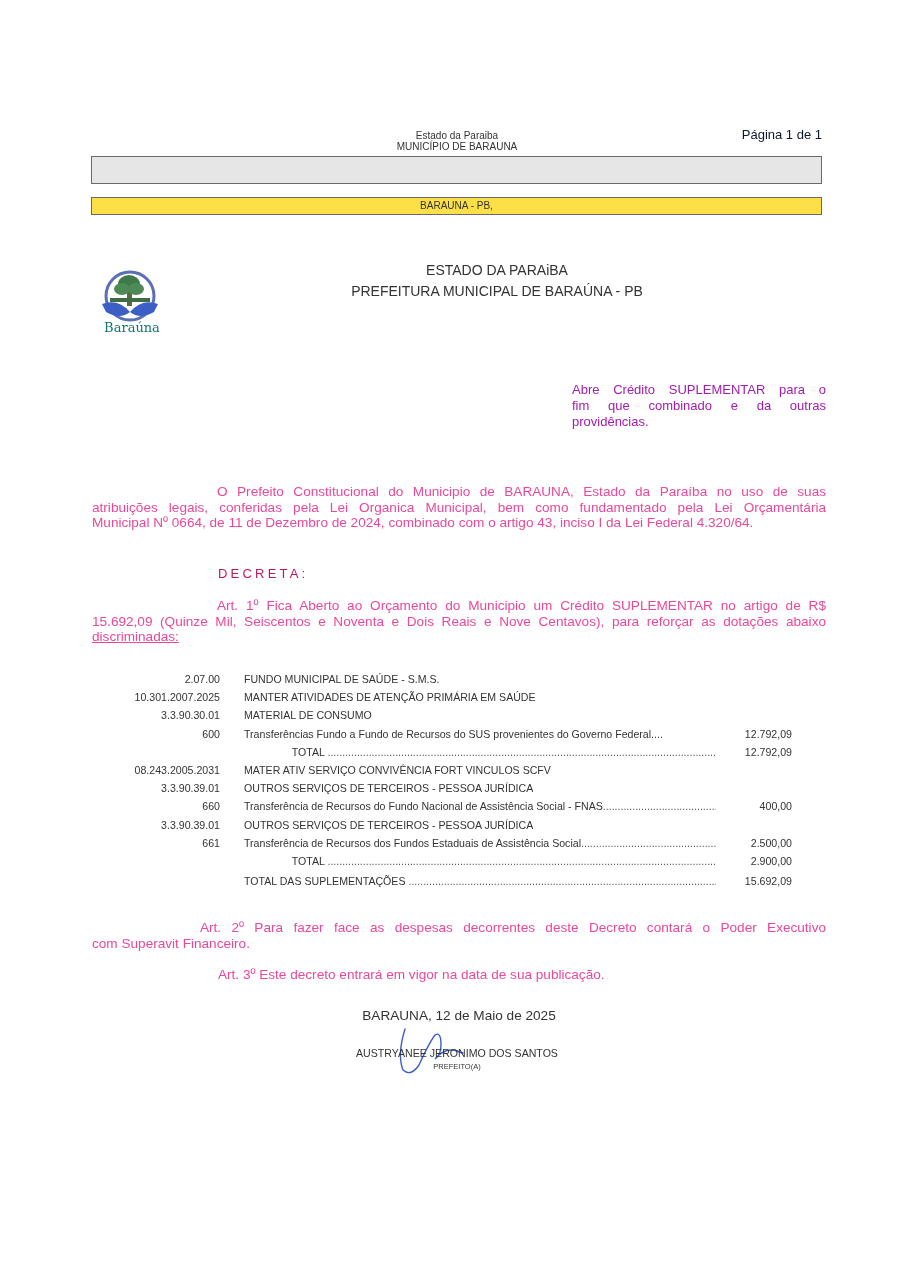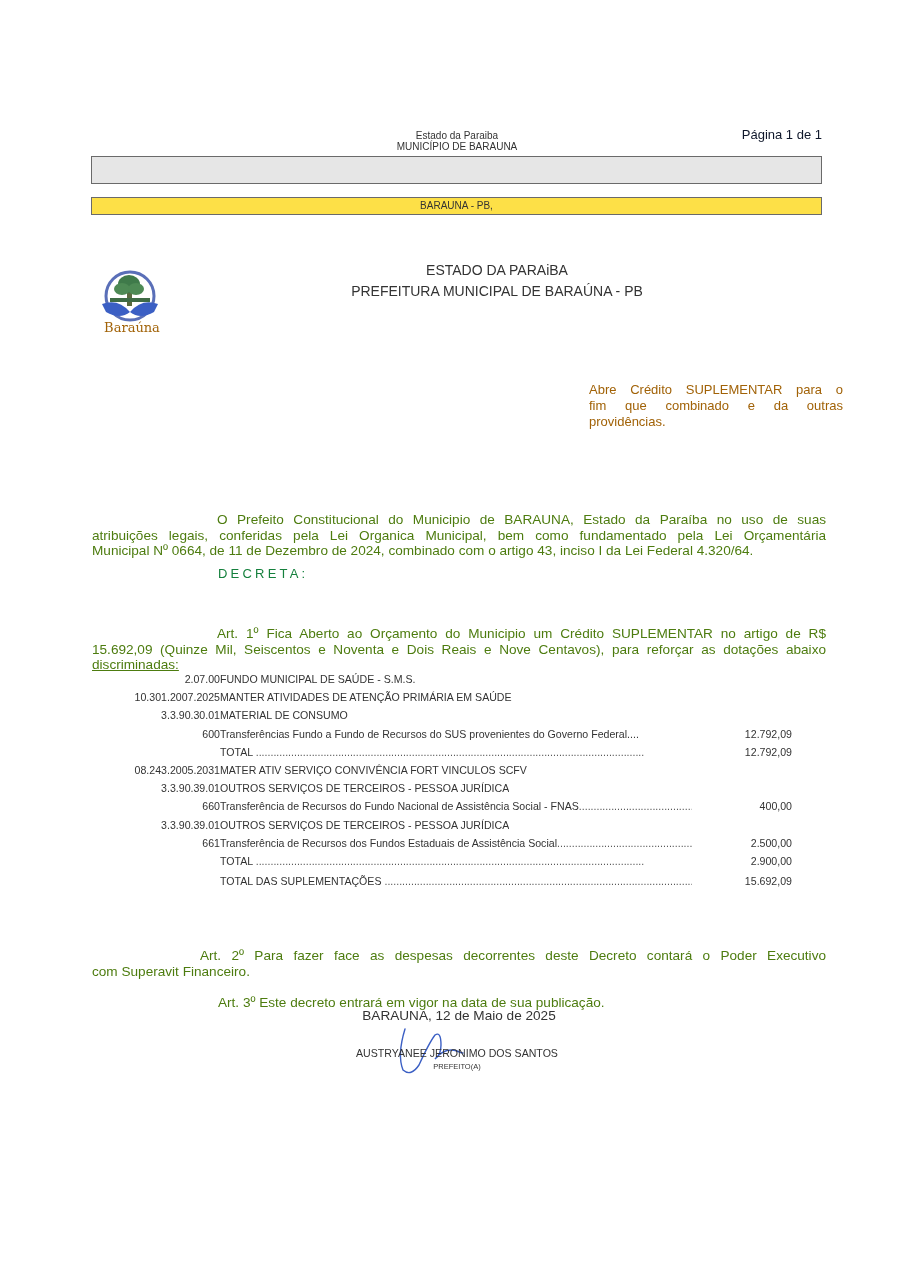"Baraúna" .logo-text { color: #a16207 -> #0f766e }
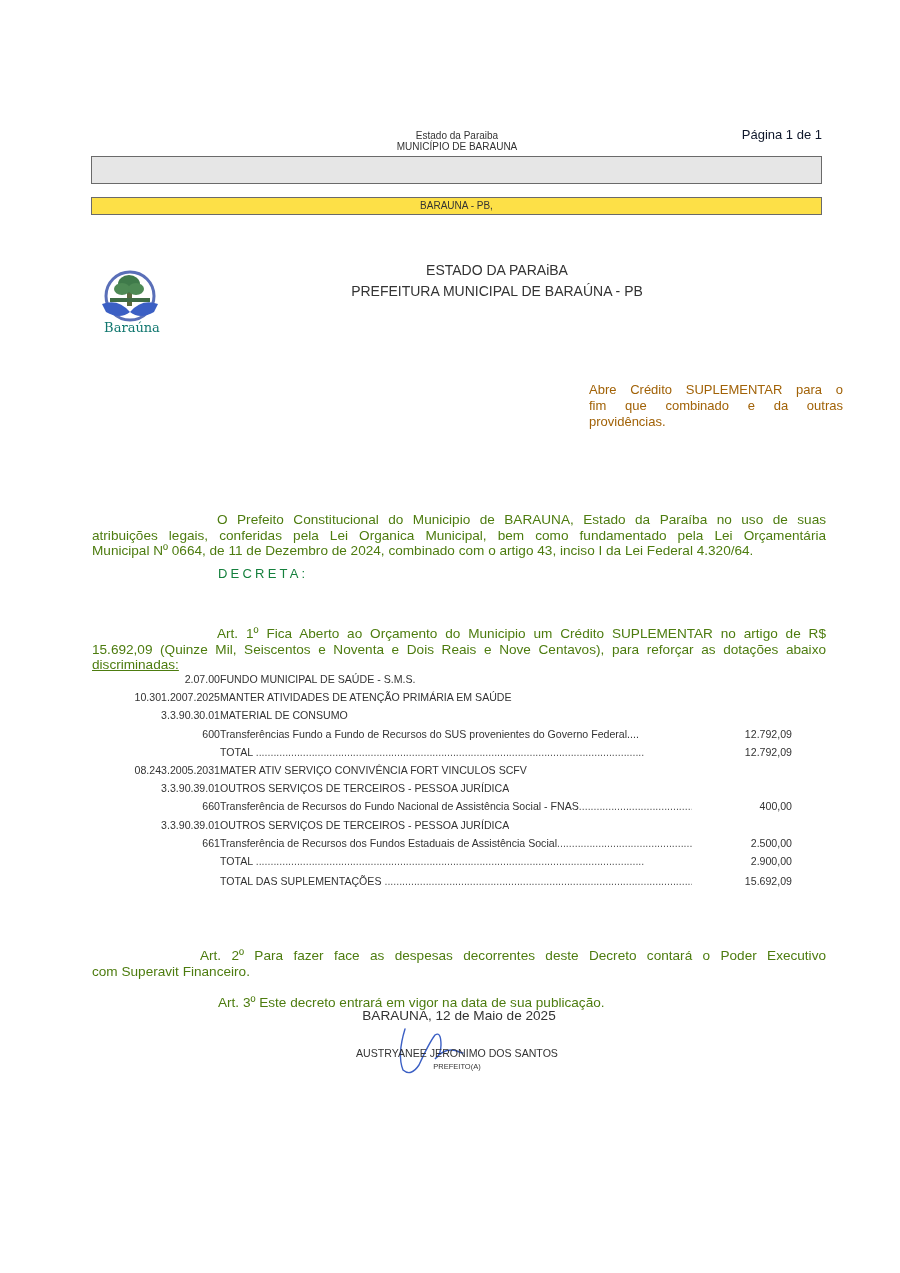"Abre Crédito SUPLEMENTAR para o" .ementa { color: #a16207 -> #a21caf; left: 589px -> 572px }
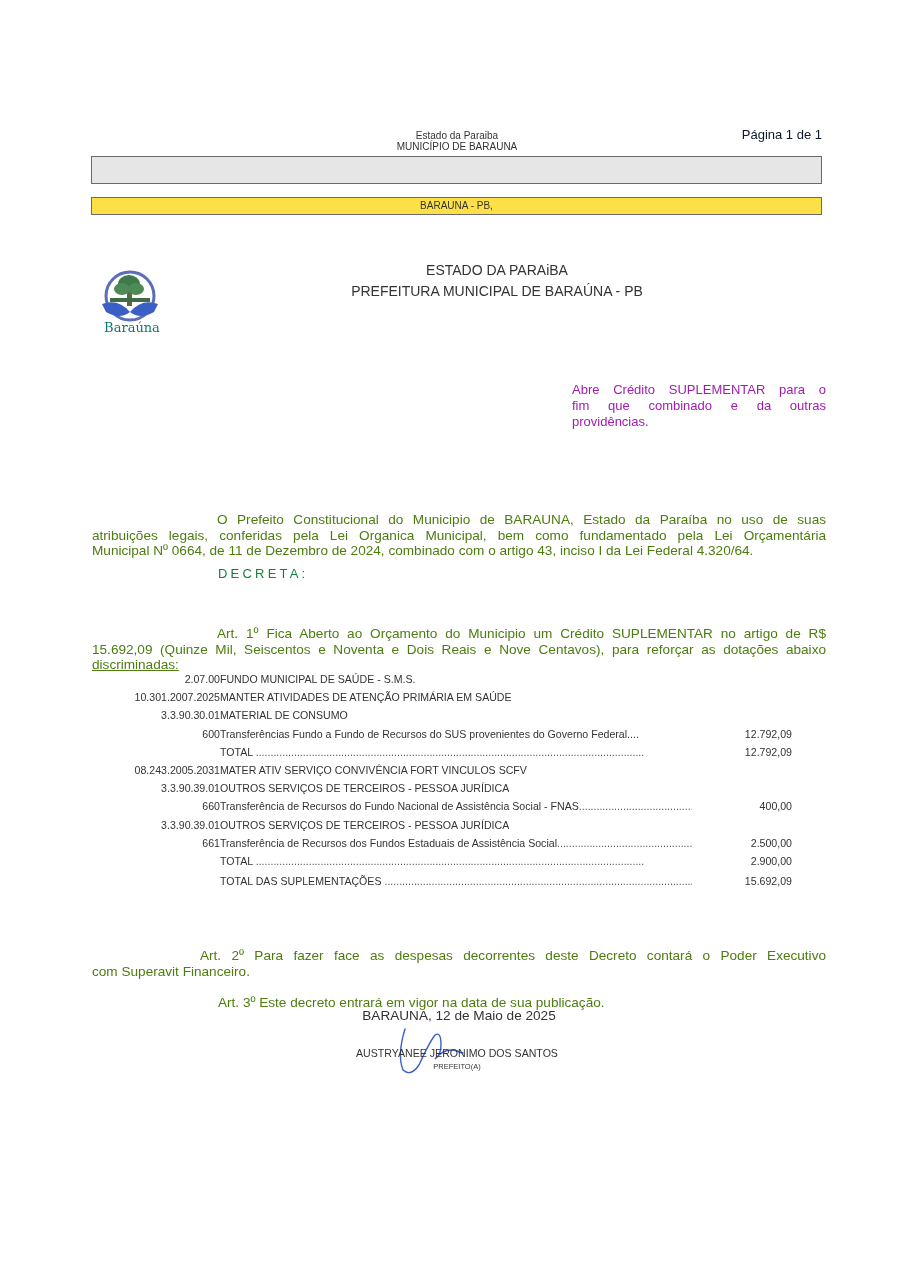"O Prefeito Constitucional do Municipio" .para { color: #4d7c0f -> #ec4899; margin-top: 28px -> none }
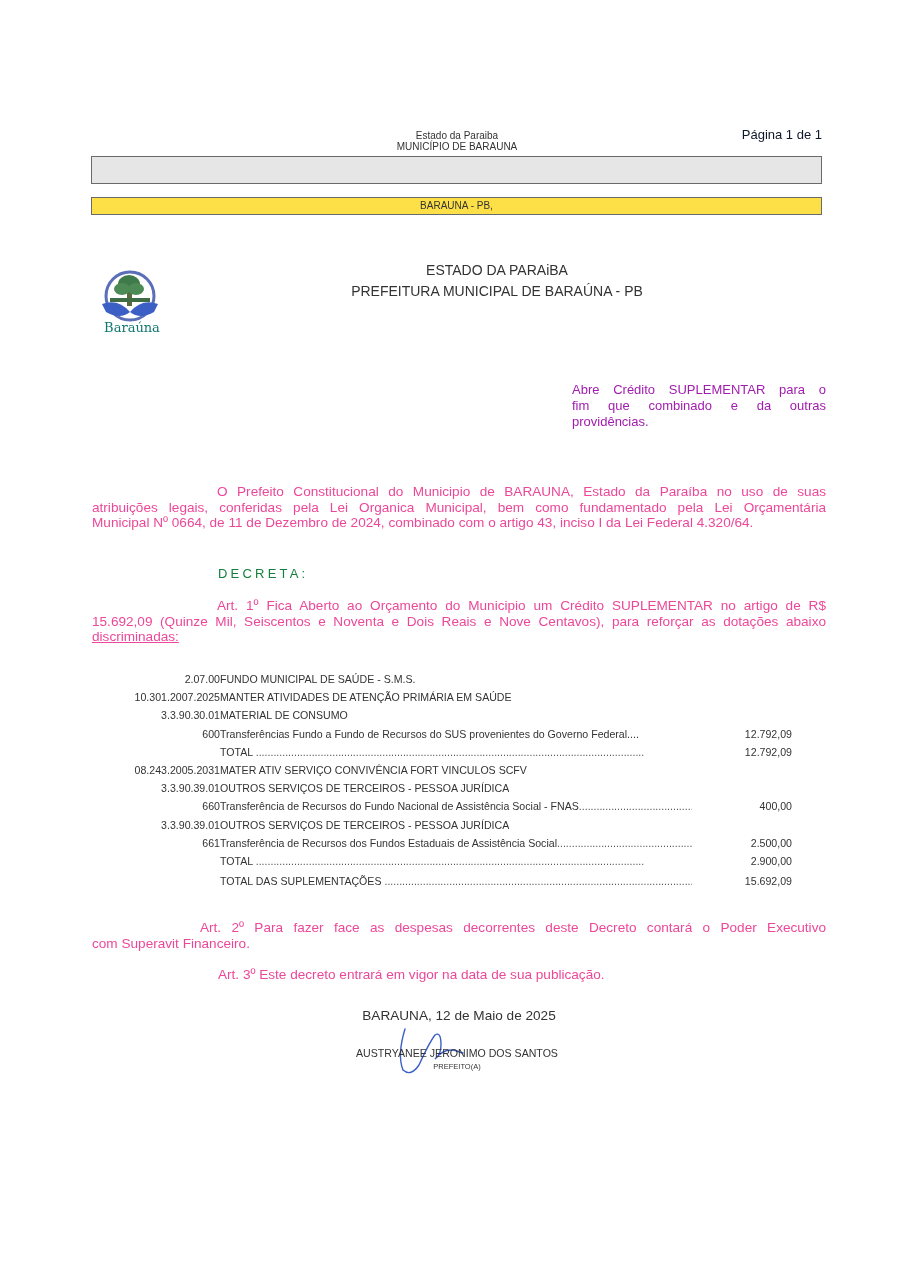"DECRETA:" .decreta { color: #15803d -> #be185d }
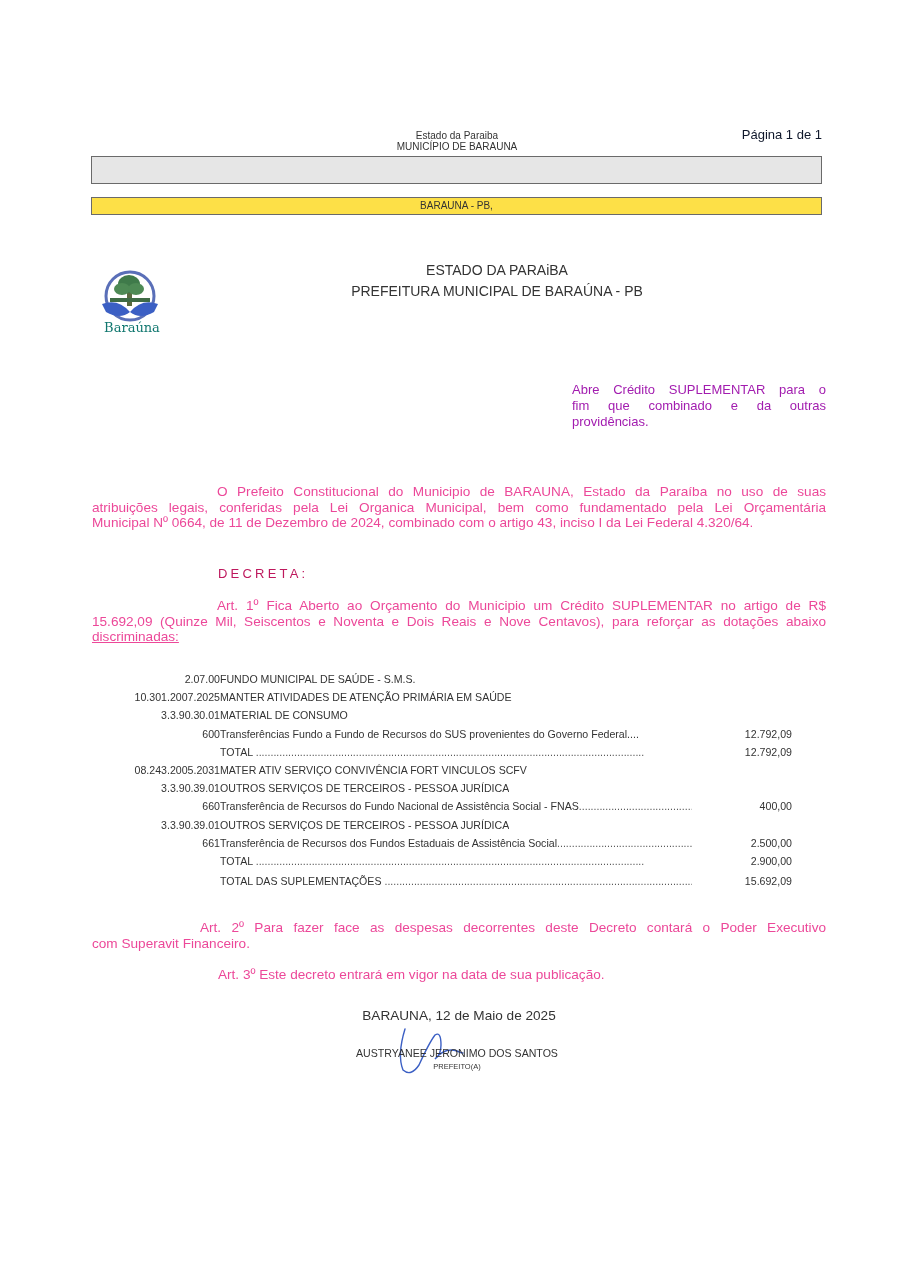"FUNDO MUNICIPAL DE SAÚDE -" .row .desc { left: 128px -> 152px; text-align: none -> right }
